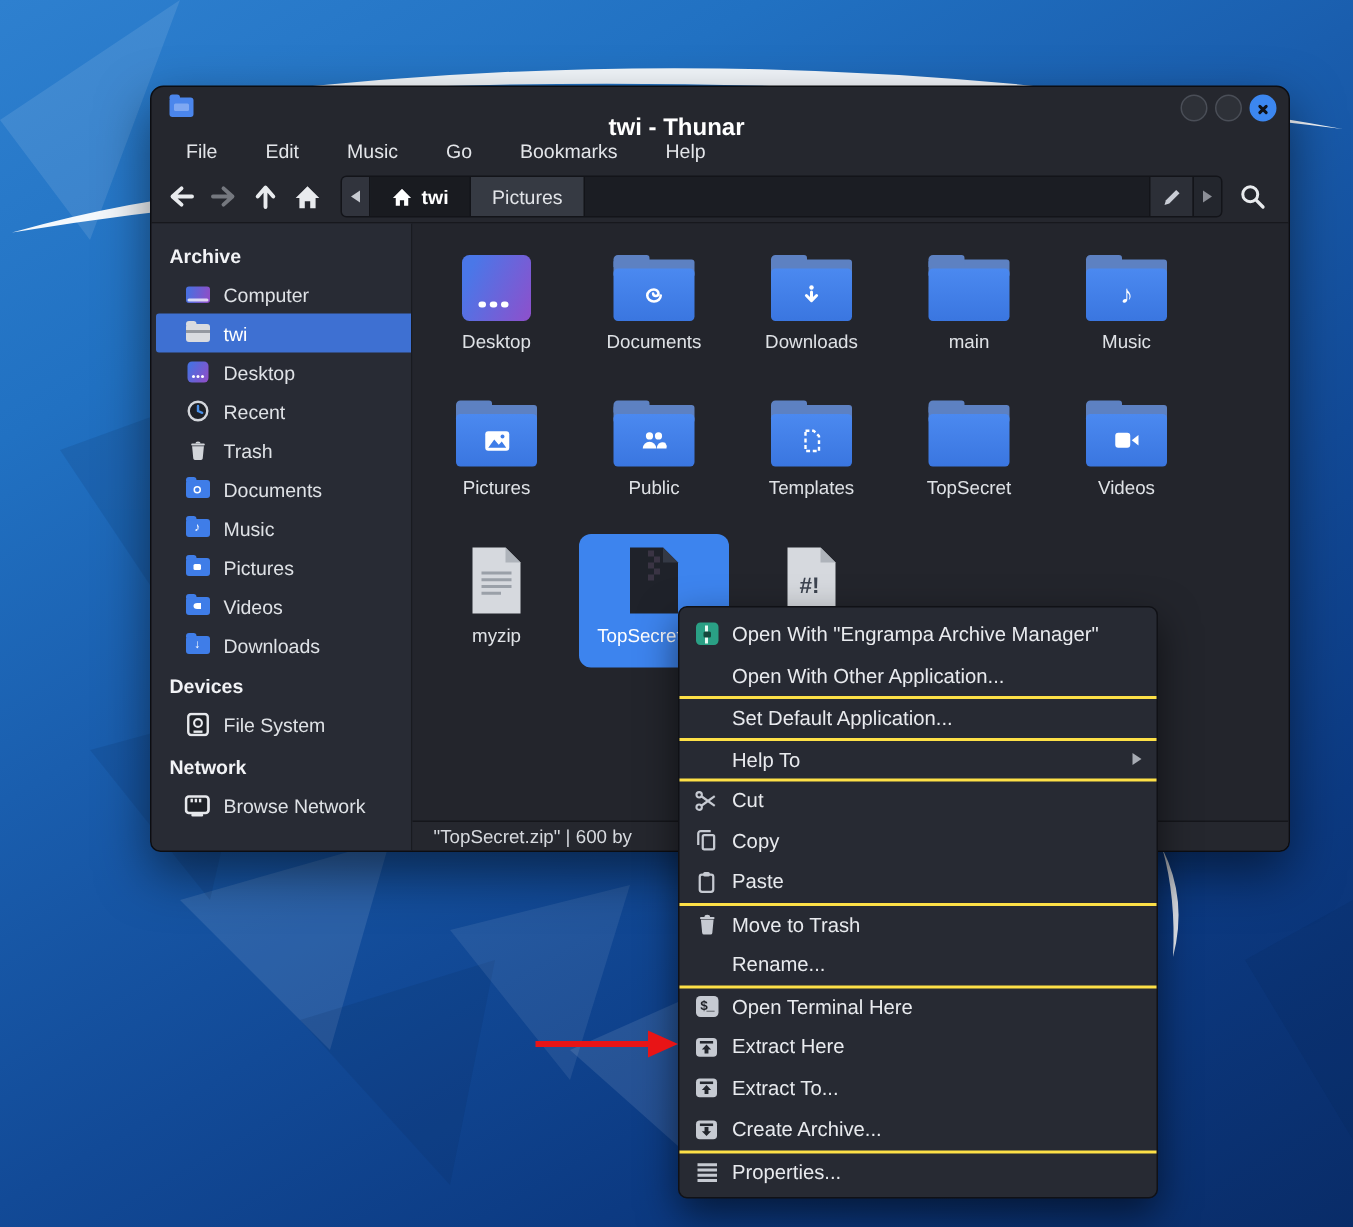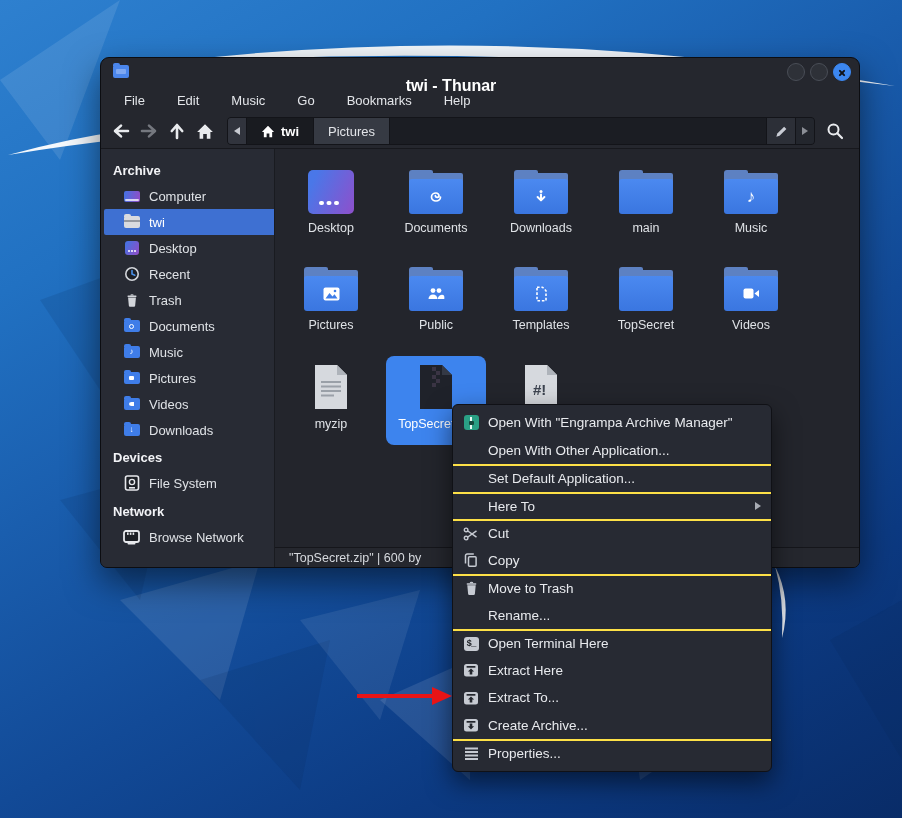"Here To" span.cm-label { text: Here -> Help }
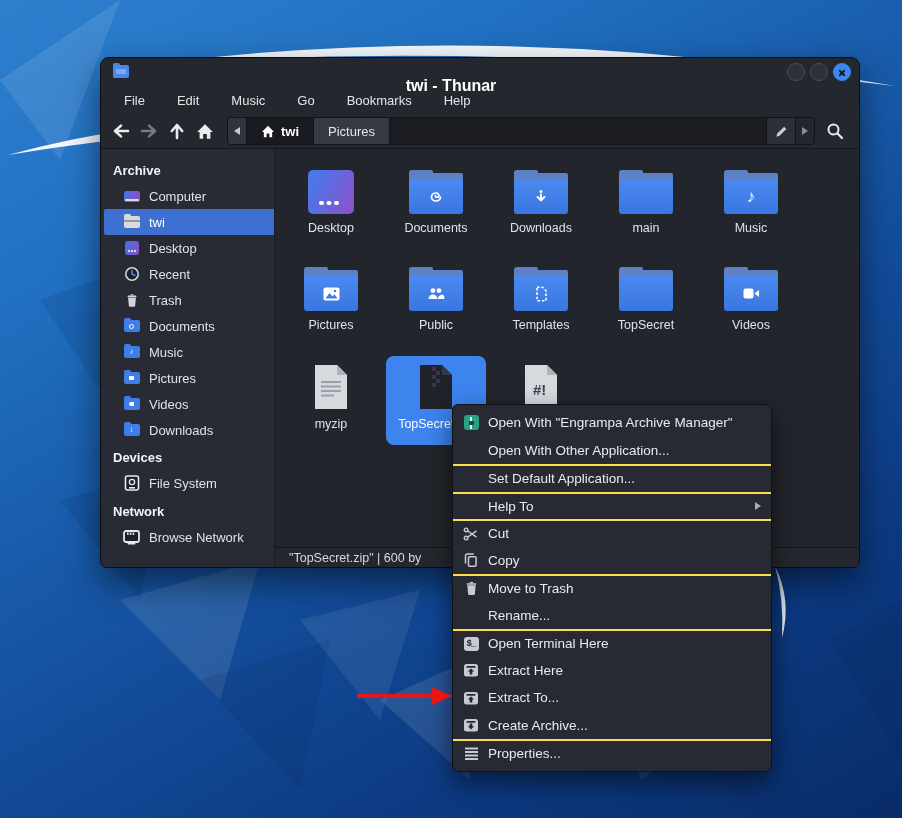"Paste" div.cm-item { html: none -> <div> <span> <svg> <rect></rect> <rect></rect> </svg> </span> <span>Paste</span> </div> }
